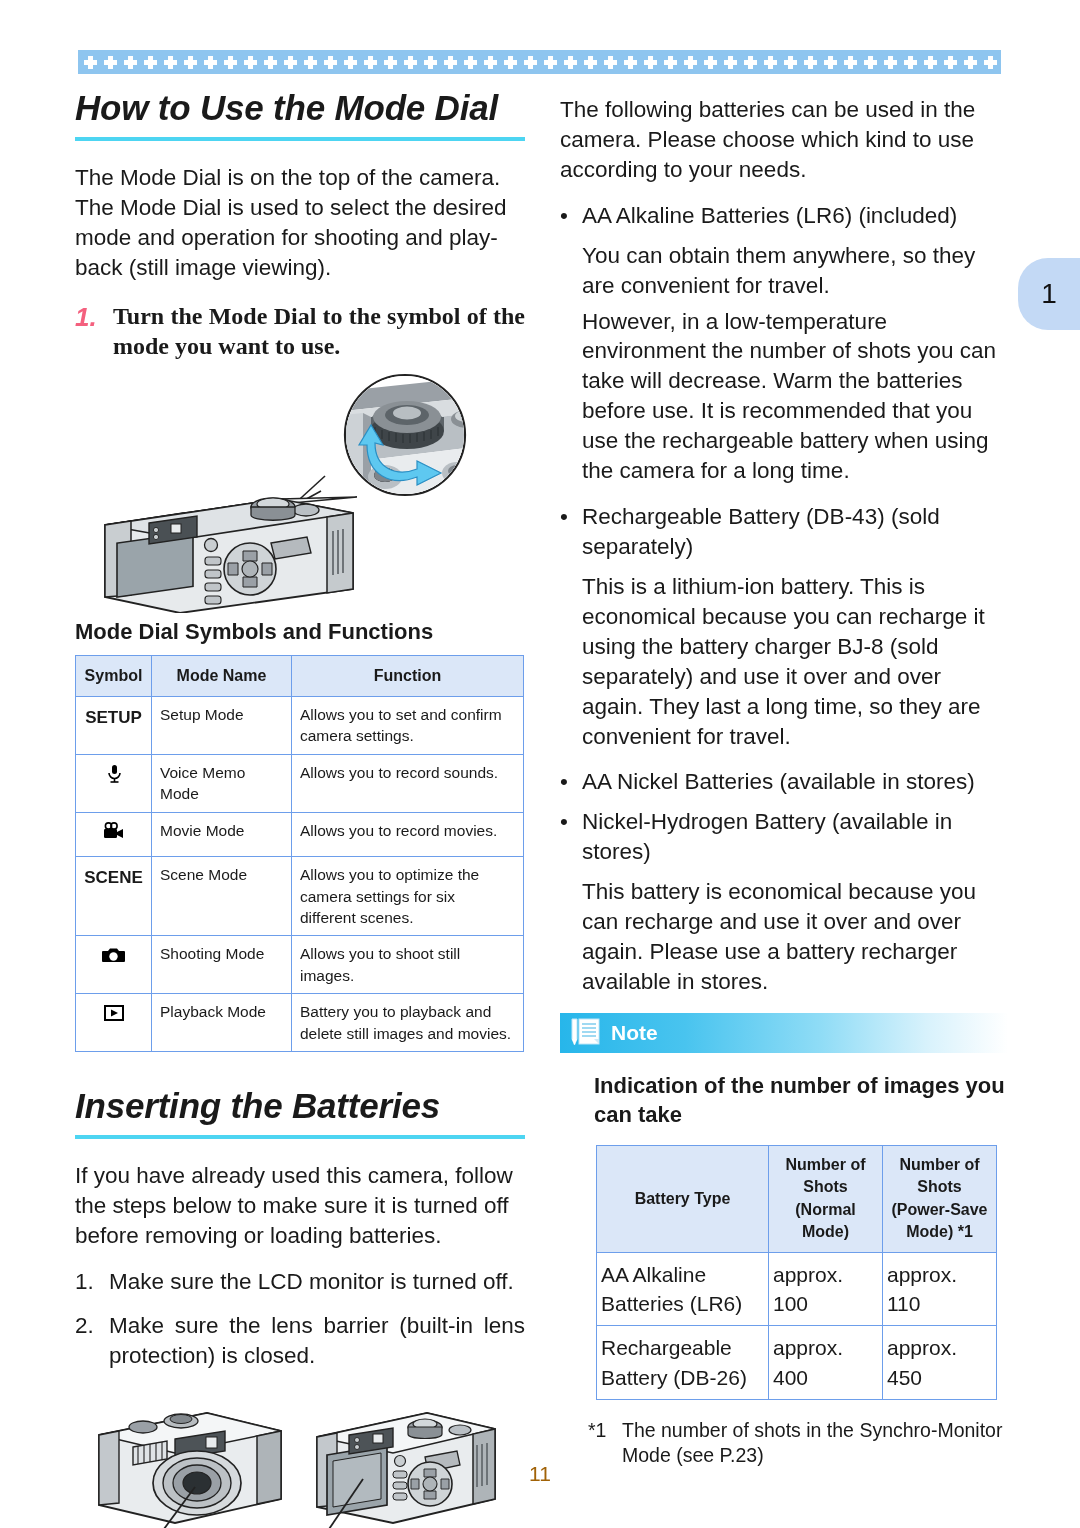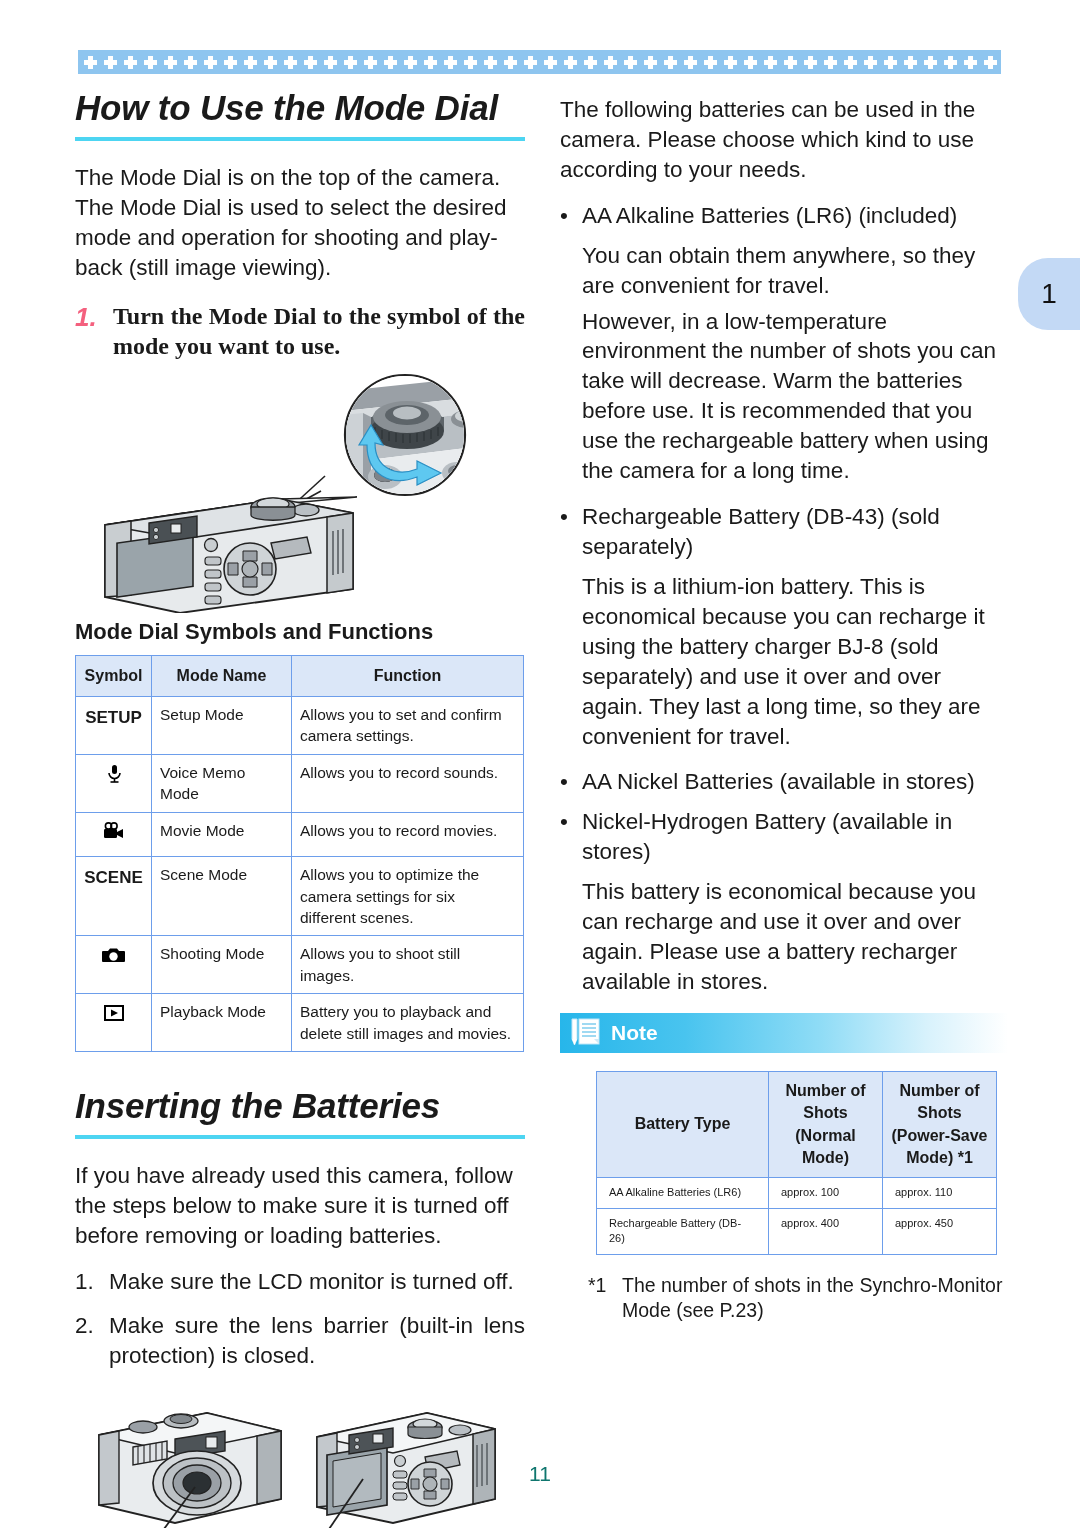"Indication of the number of" div.note-title { html: none -> <div>Indication of the number of images you can take</div> }
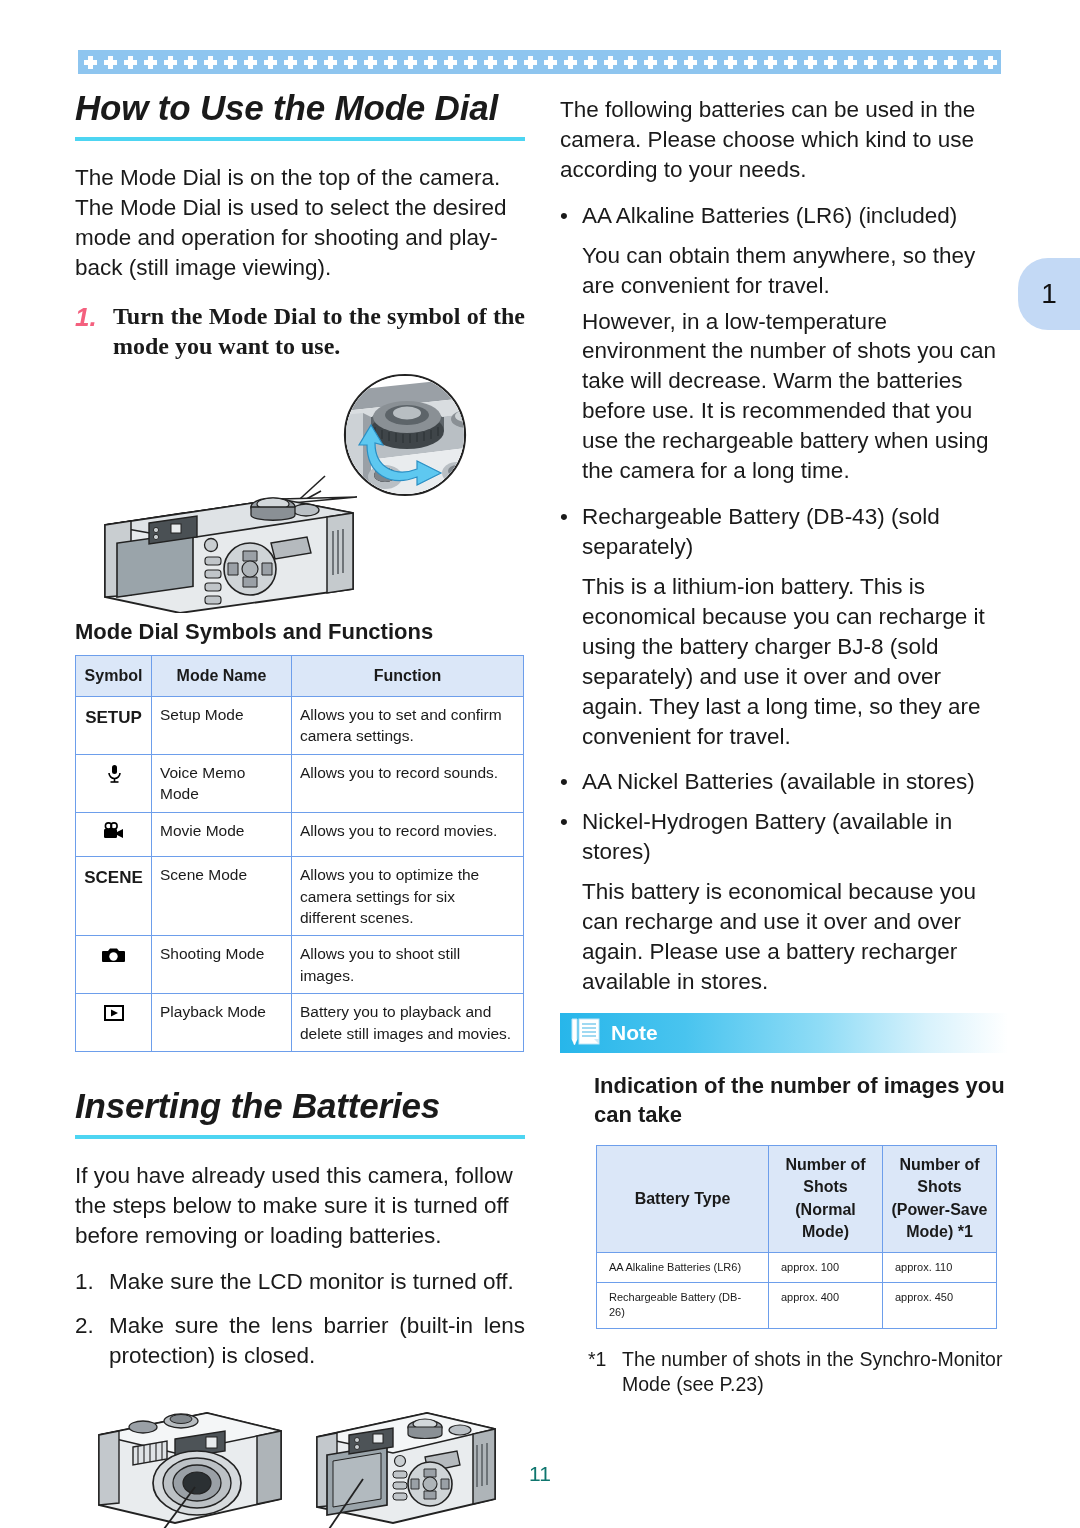"AA Alkaline Batteries (LR6)" table.batt th, table.batt td { font-size: 11px -> 21px; padding: 7px 12px -> 7px 4px }
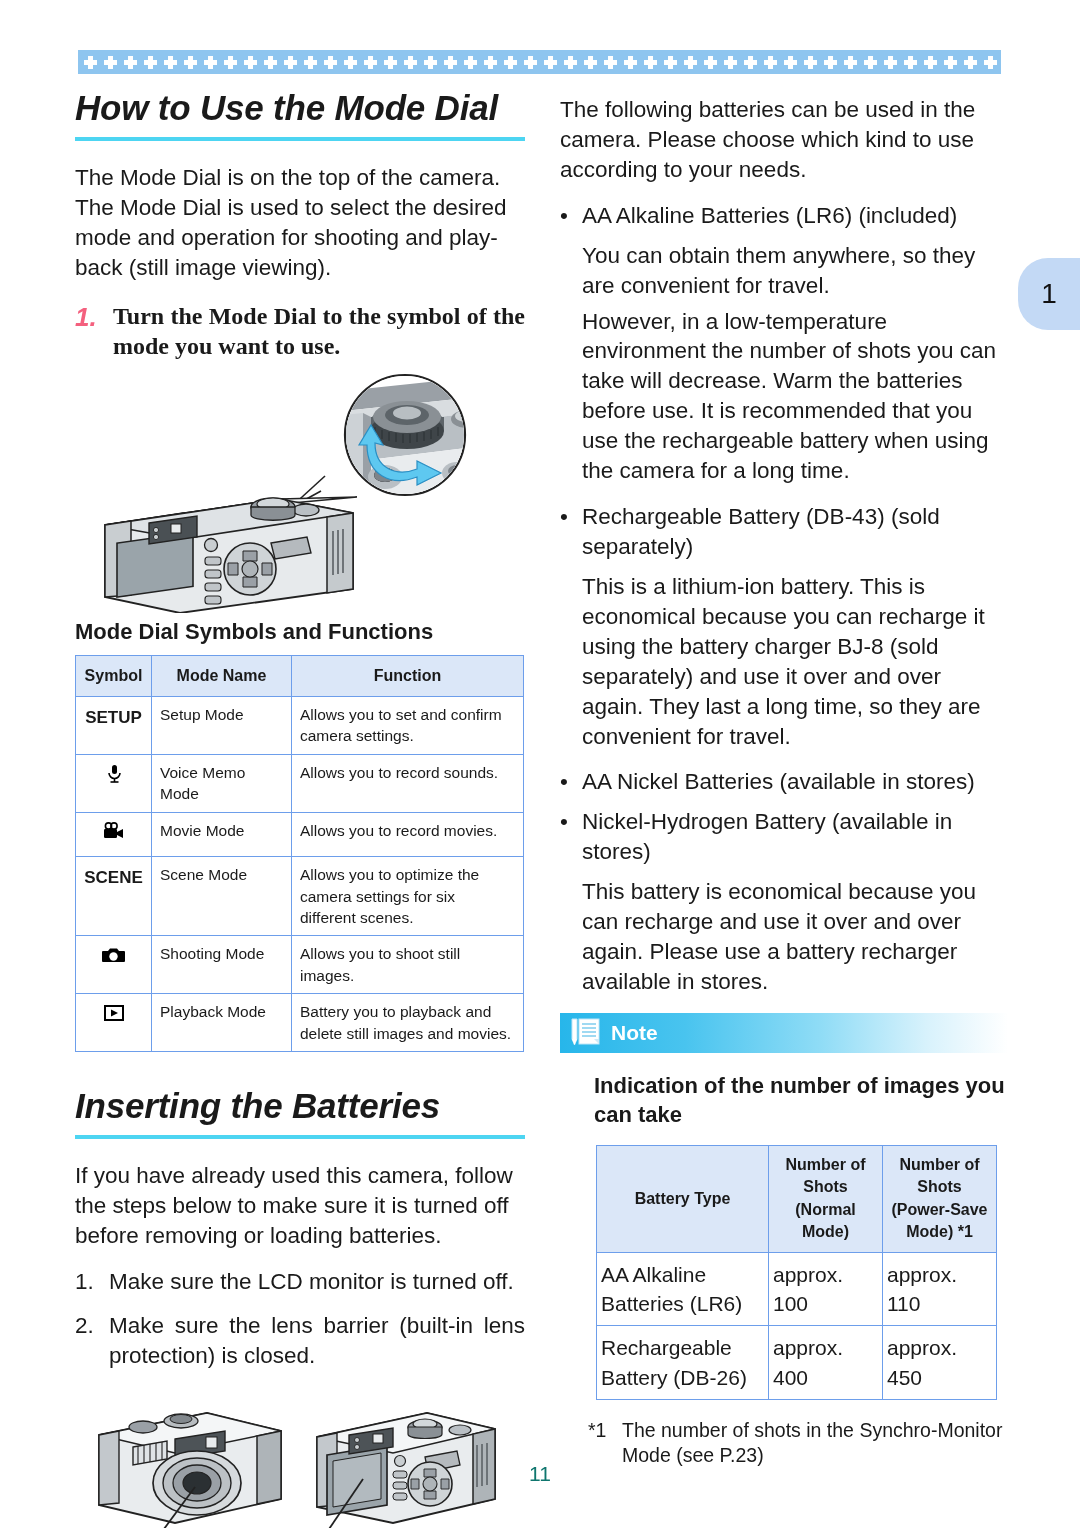"11" .folio { color: #0f766e -> #a16207 }
